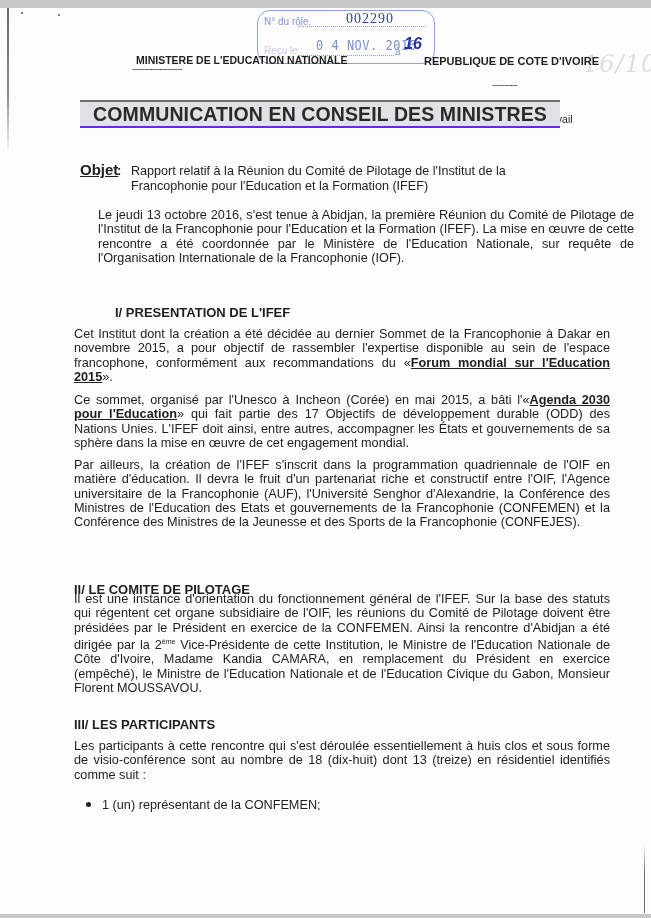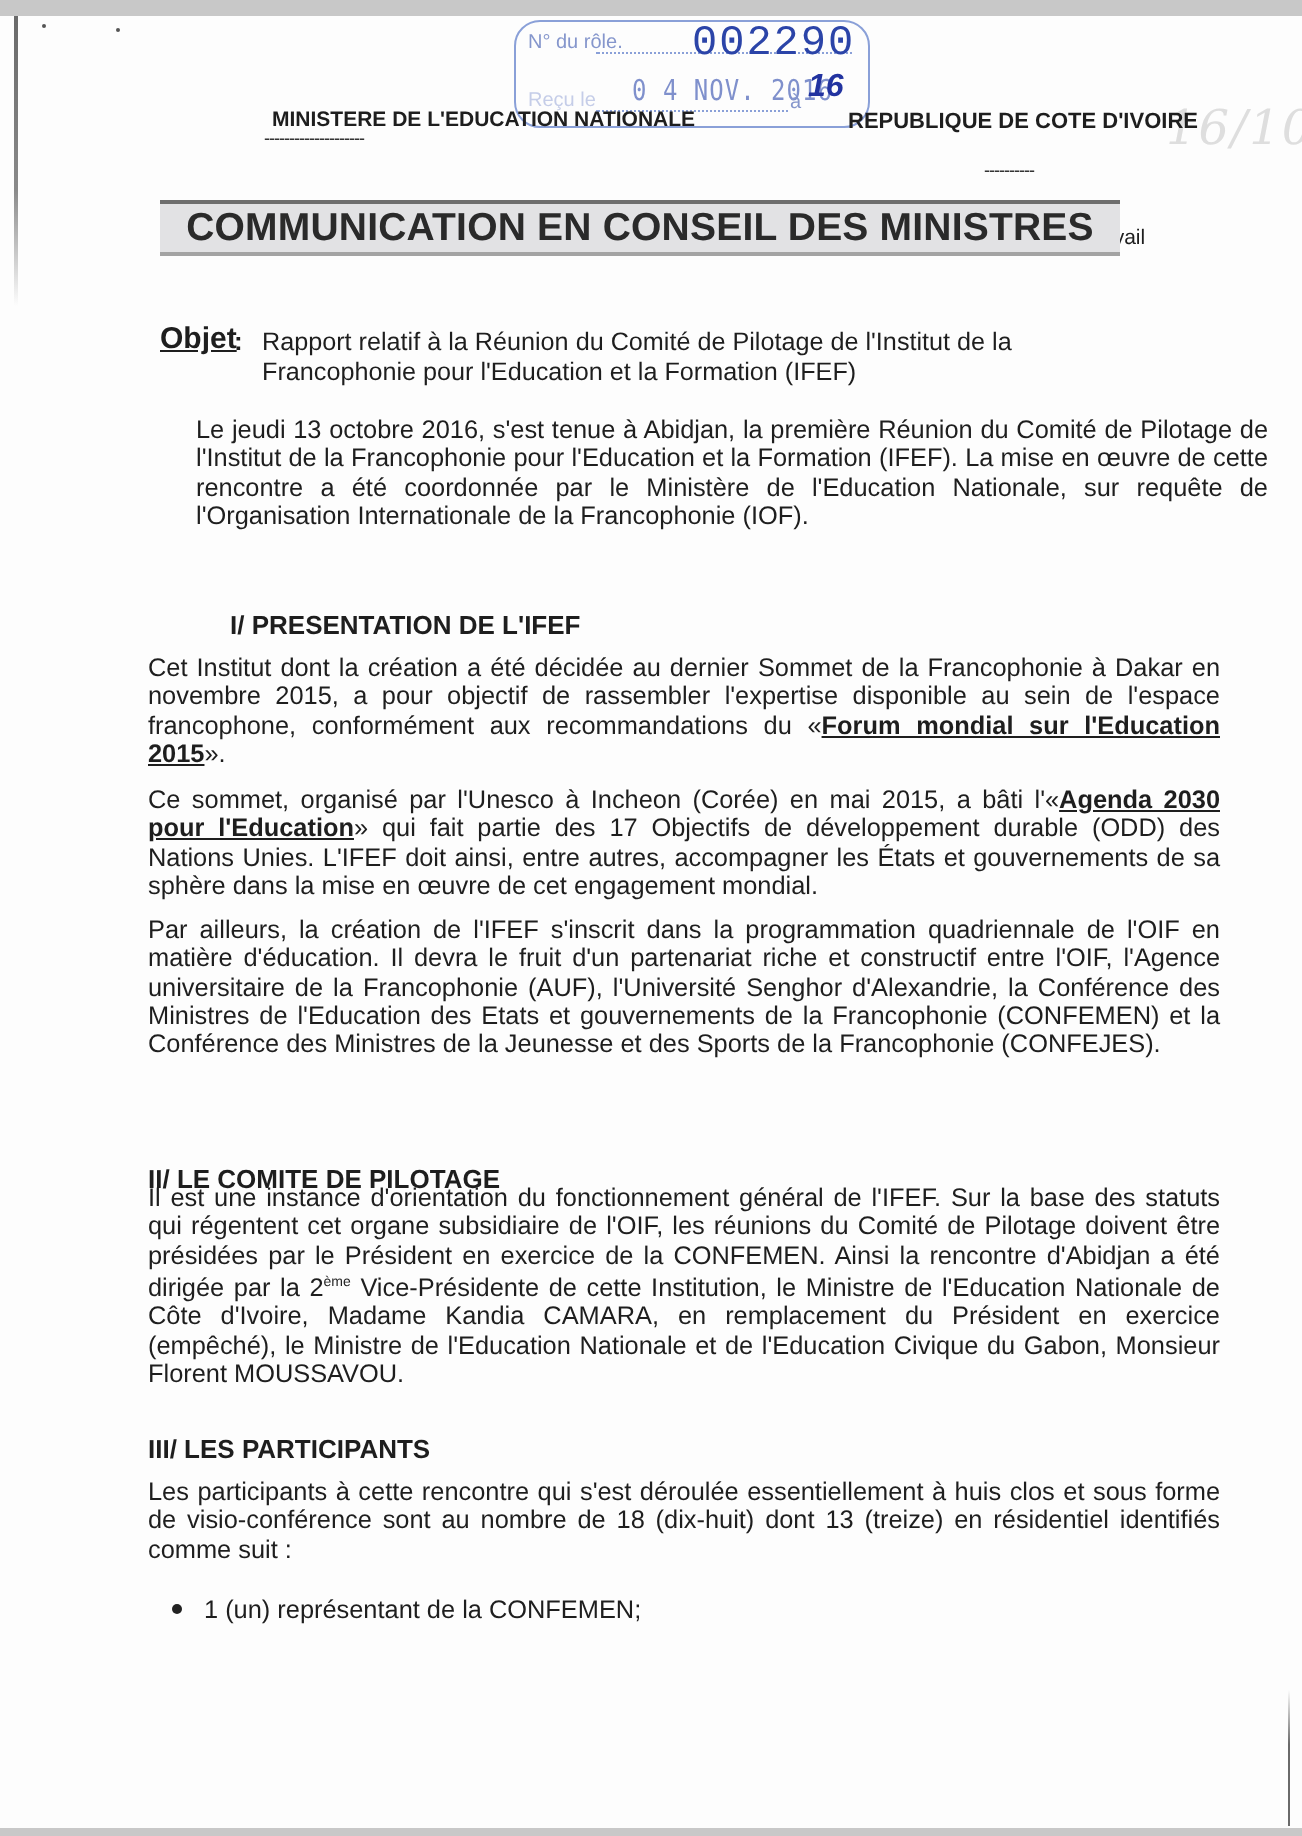"002290" .stamp .num { font-family: Liberation Mono, monospace -> Liberation Serif, serif; font-size: 21px -> 14px }
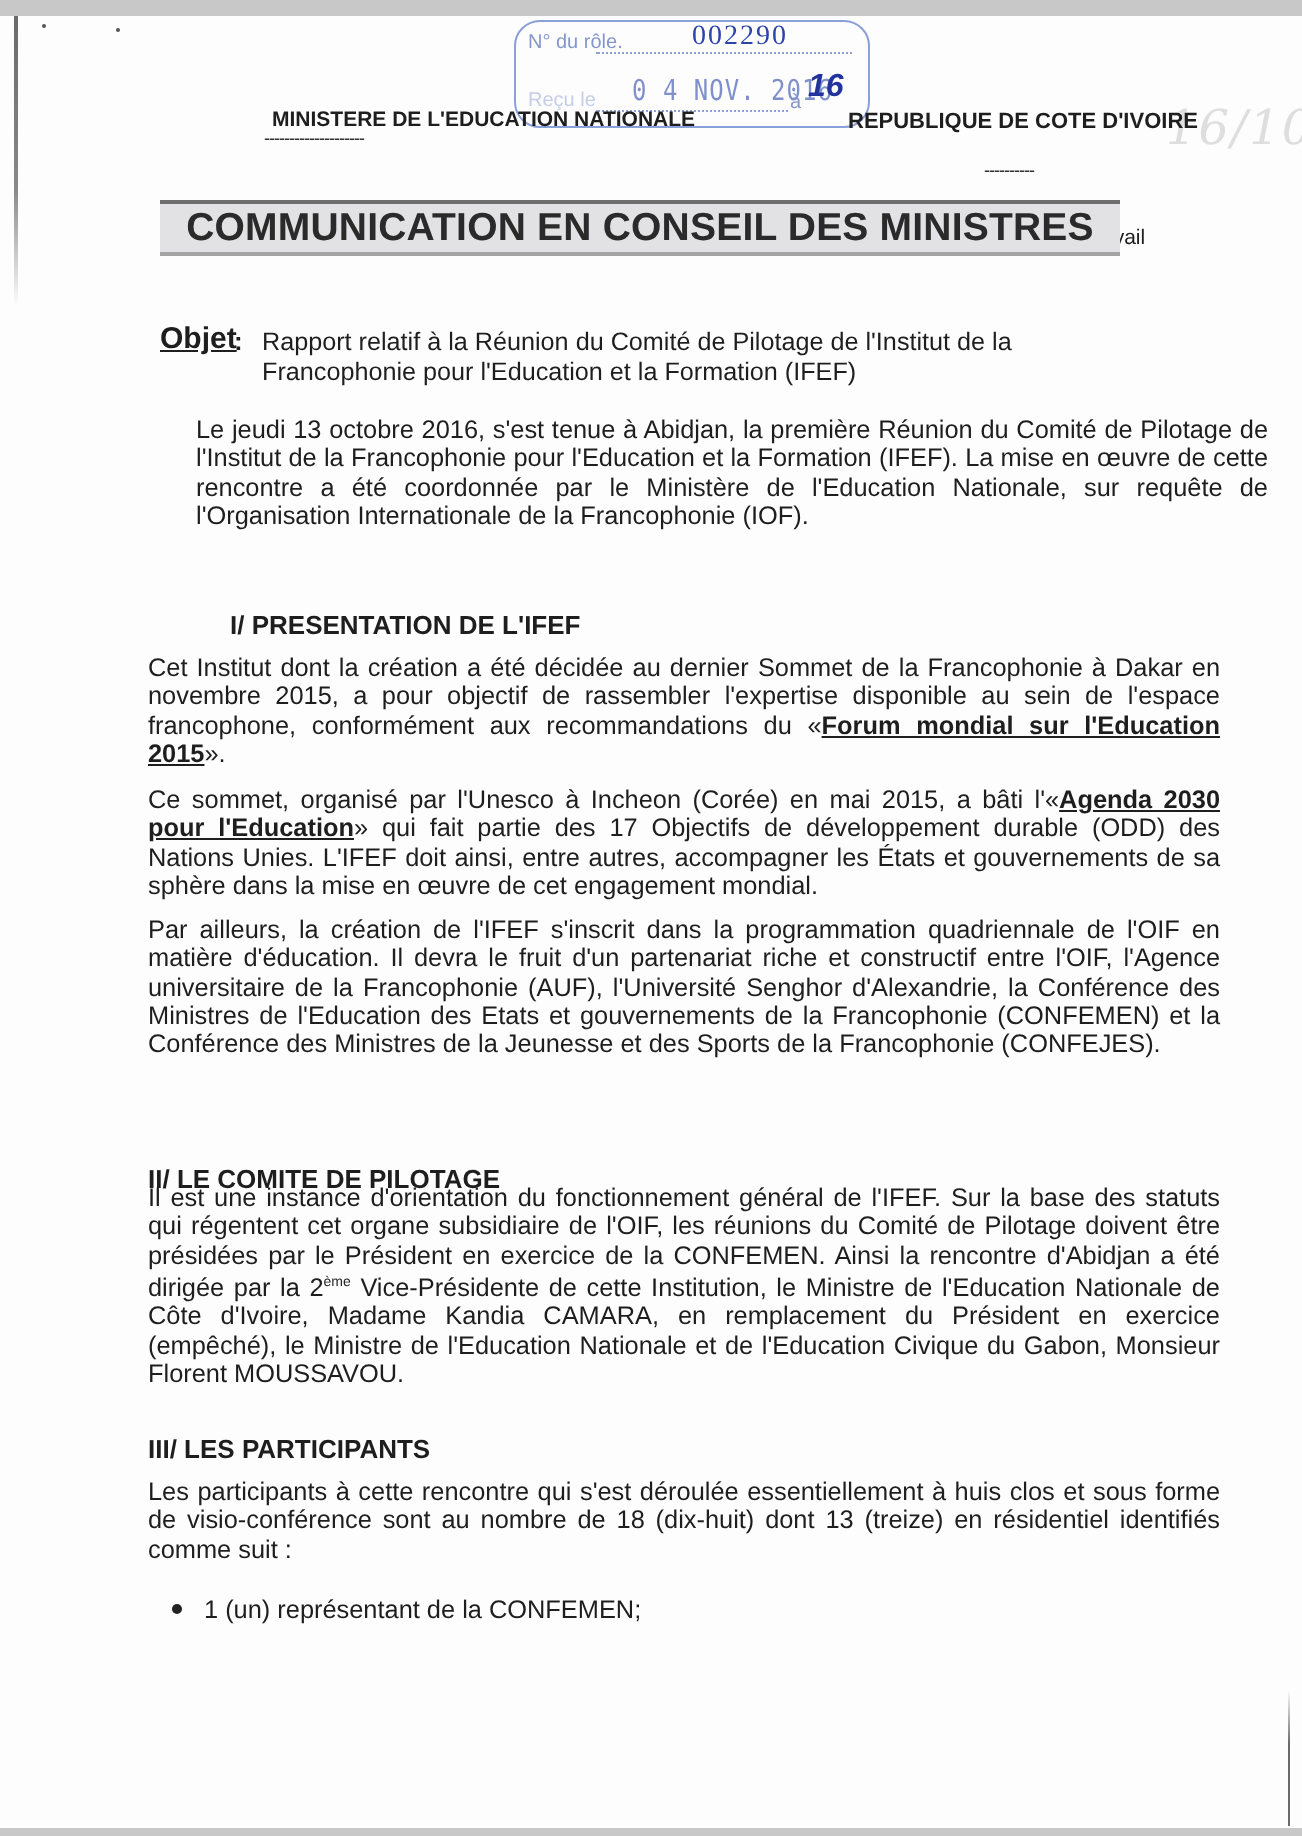"COMMUNICATION EN CONSEIL DES MINISTRES" .banner { border-bottom: 2px solid #a3a3a3 -> 2px solid #6d28d9 }
